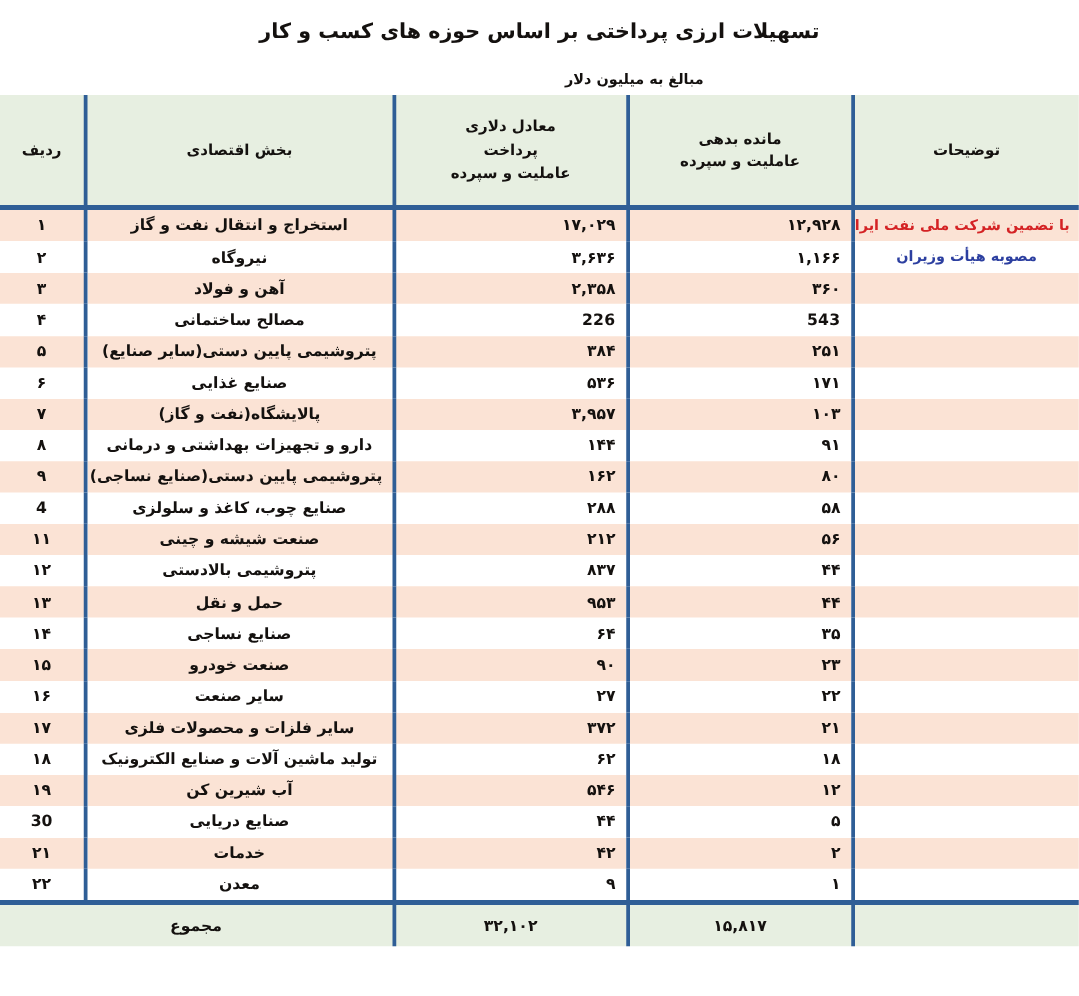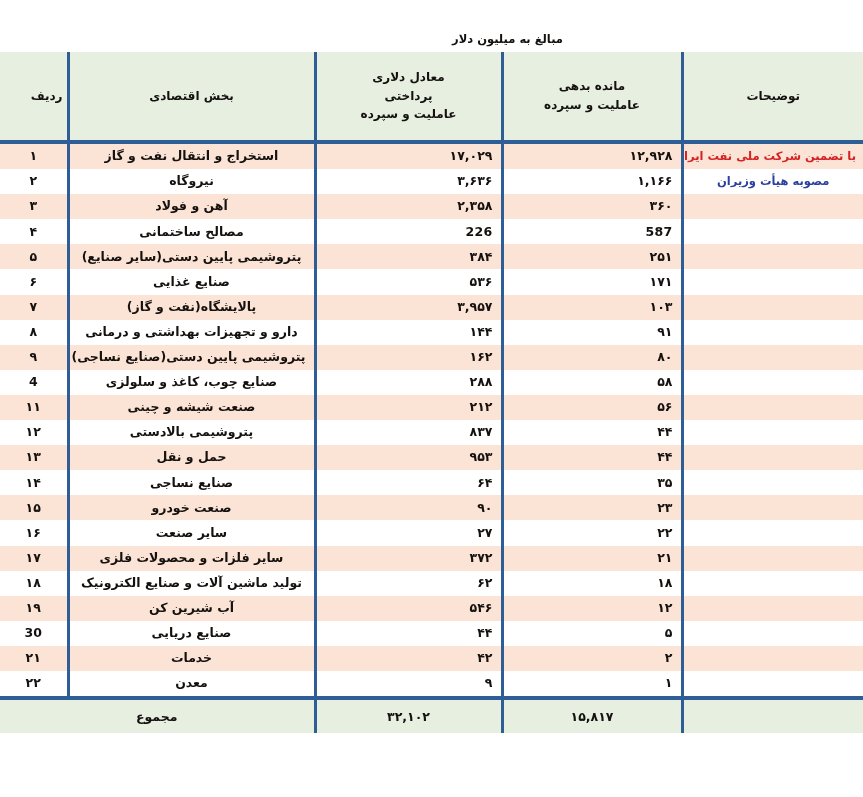"تسهیلات ارزی پرداختی بر اساس" div.title-line { html: none -> <div>تسهیلات ارزی پرداختی بر اساس حوزه های کسب و کار</div> }
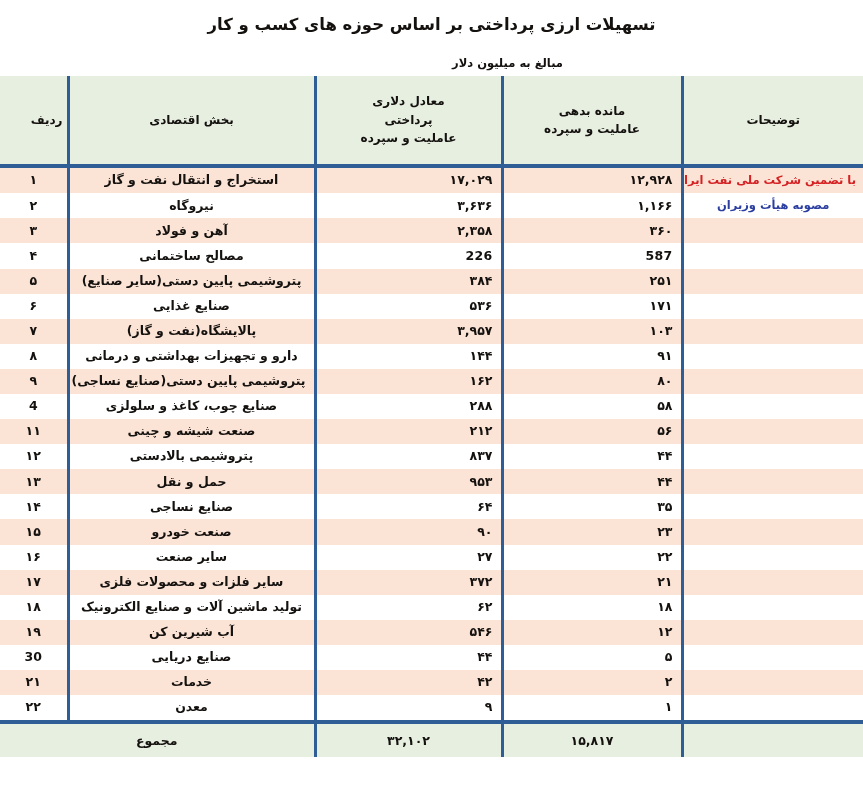"ردیف" thead th.no-rule { text-align: right -> none }
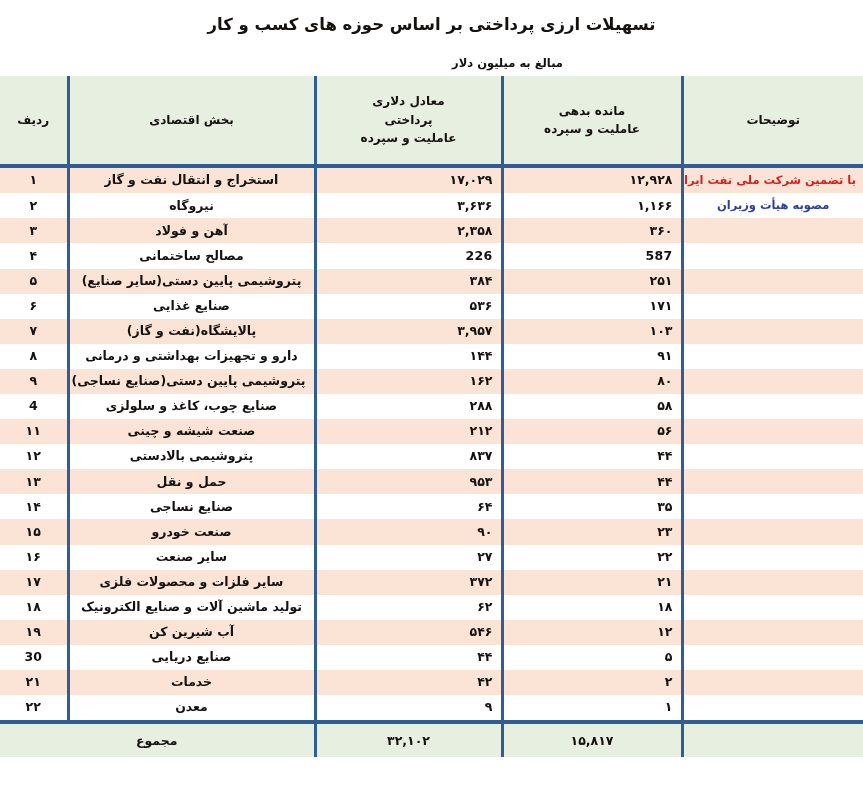"پرداختی" span.hl { text: پرداختی -> پرداخت }
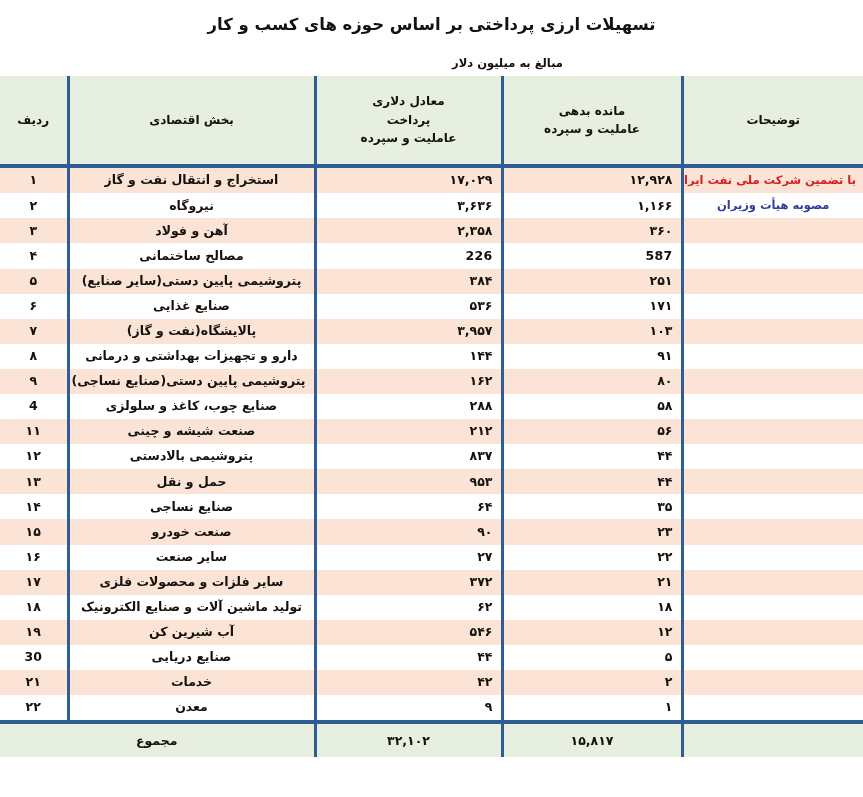"587" td.num { text: 587 -> 543 }
